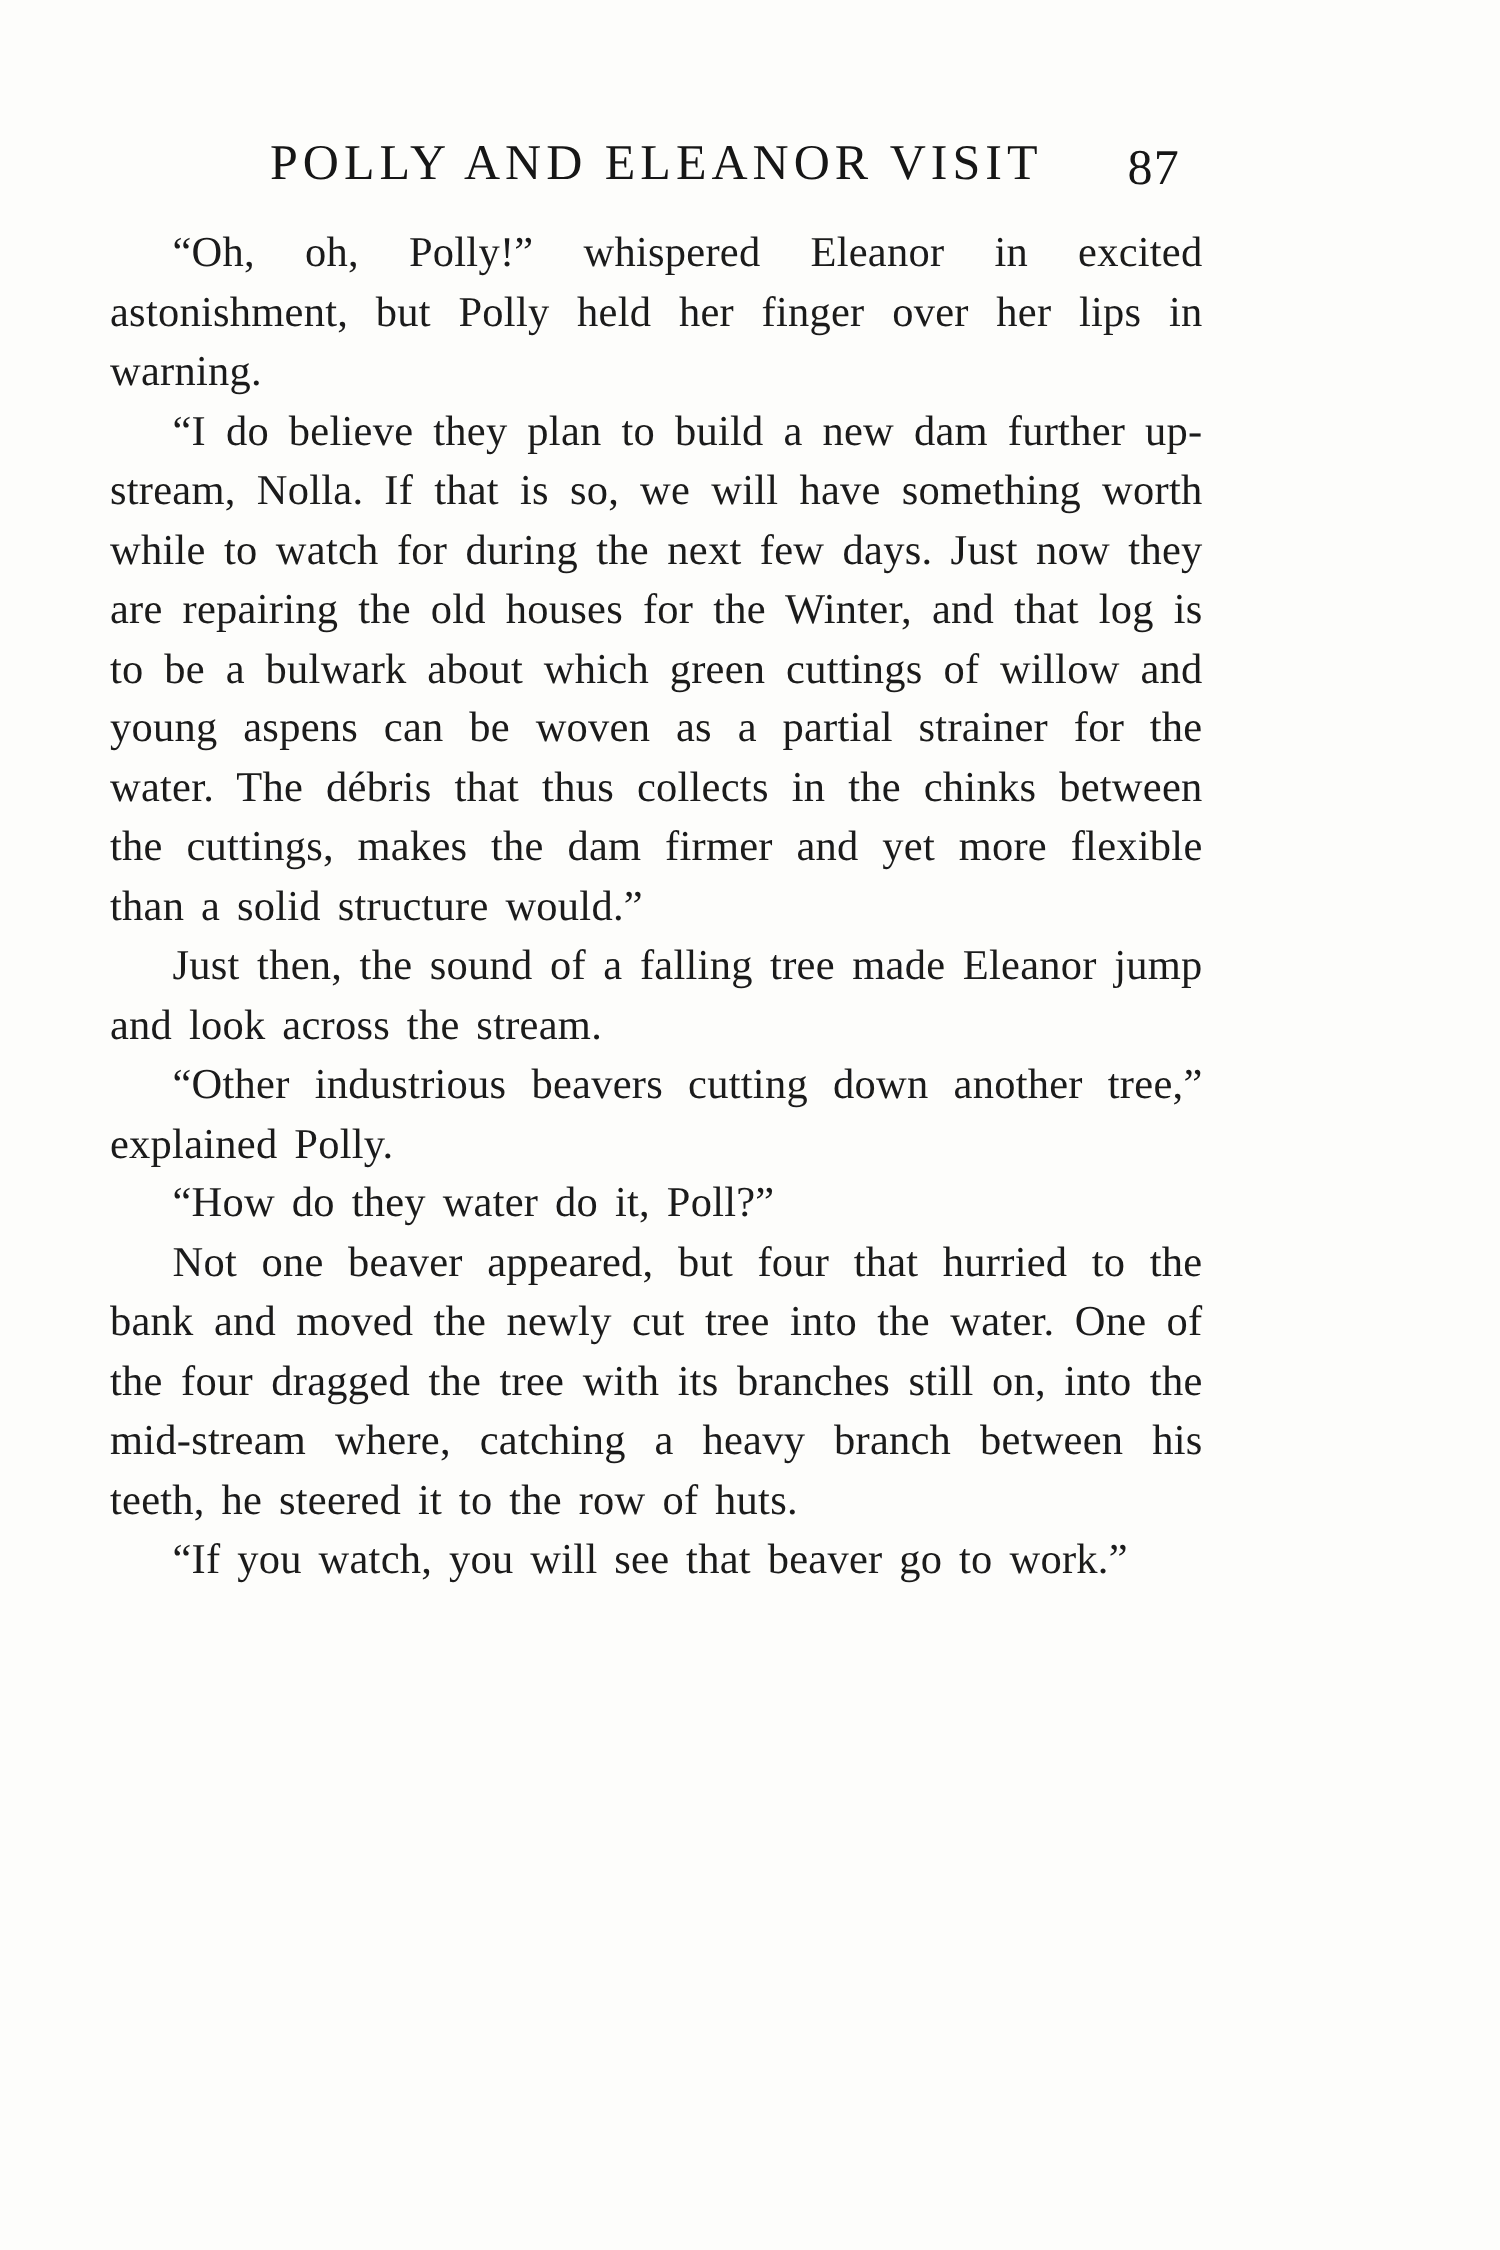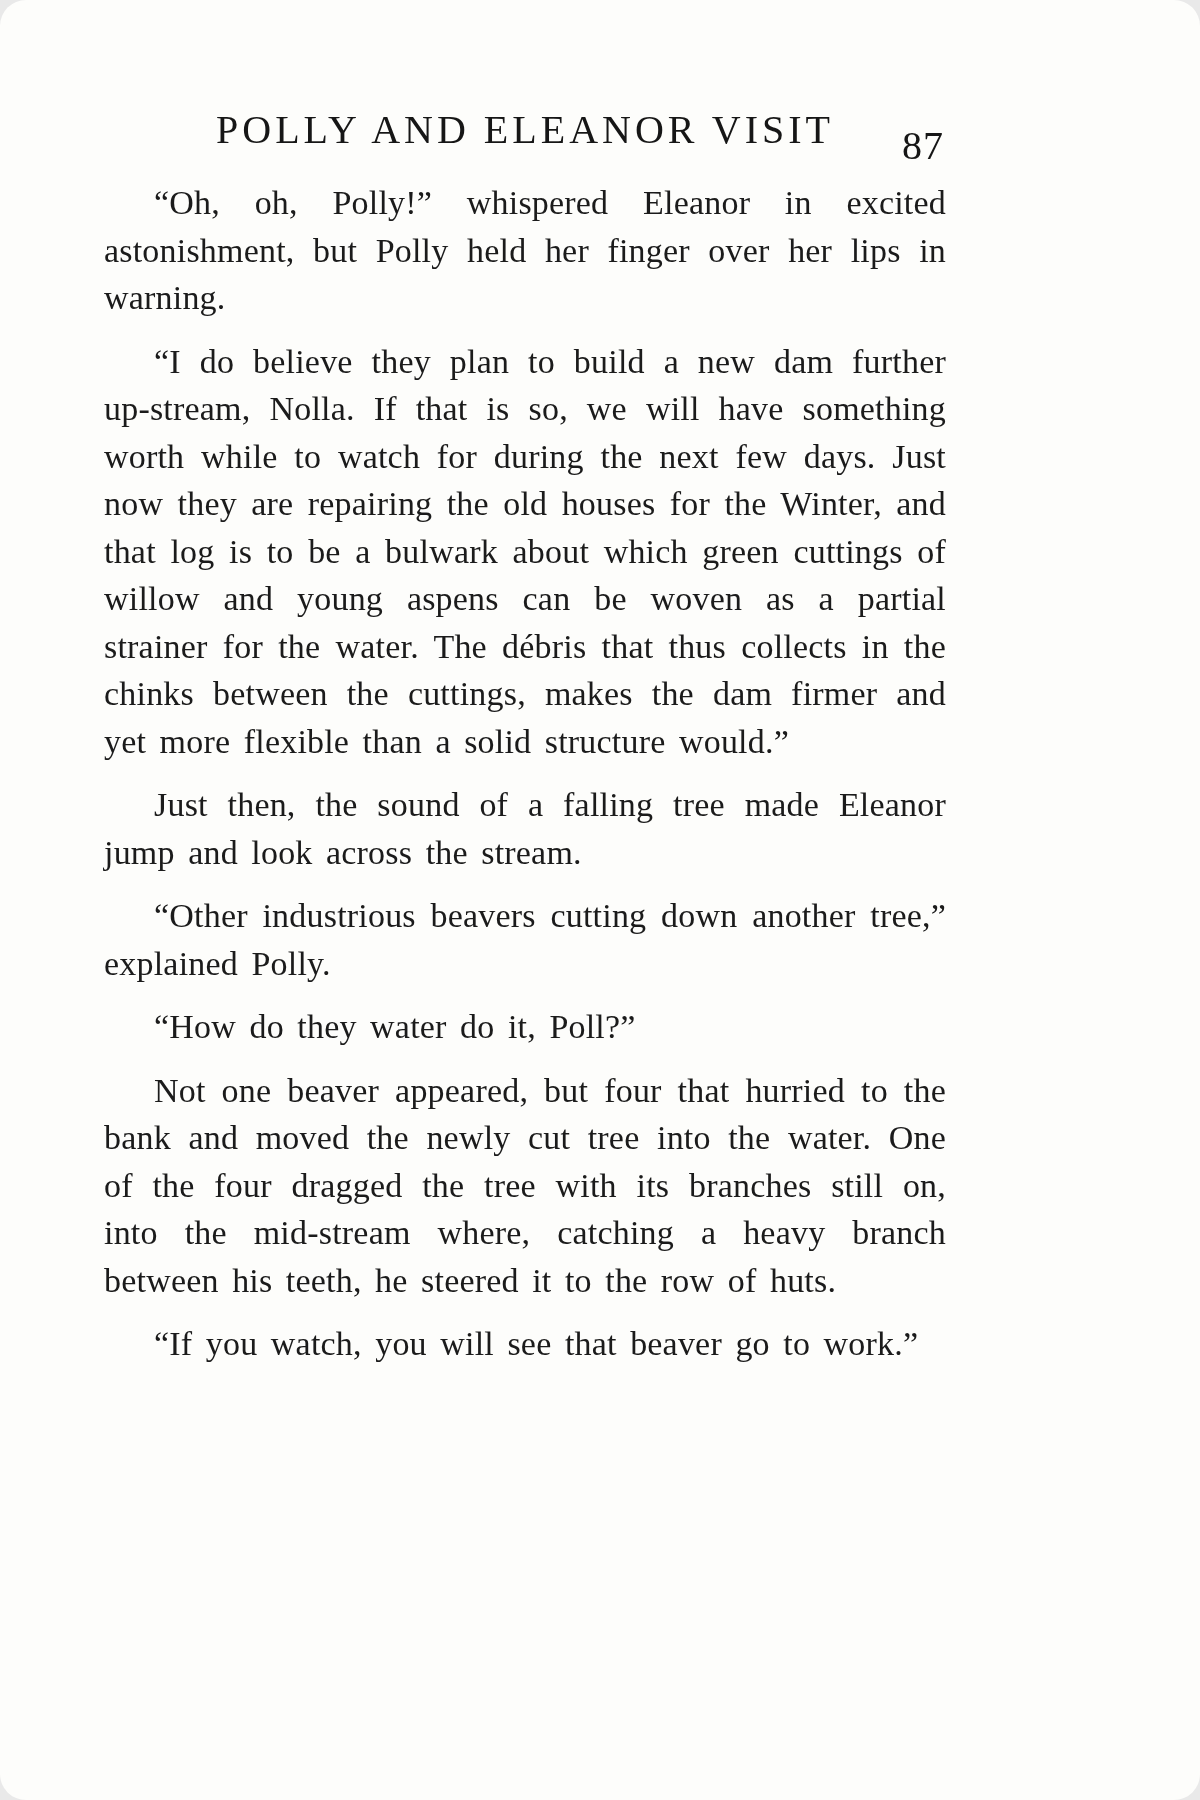"POLLY AND ELEANOR VISIT" .page { border-radius: 26px -> none }
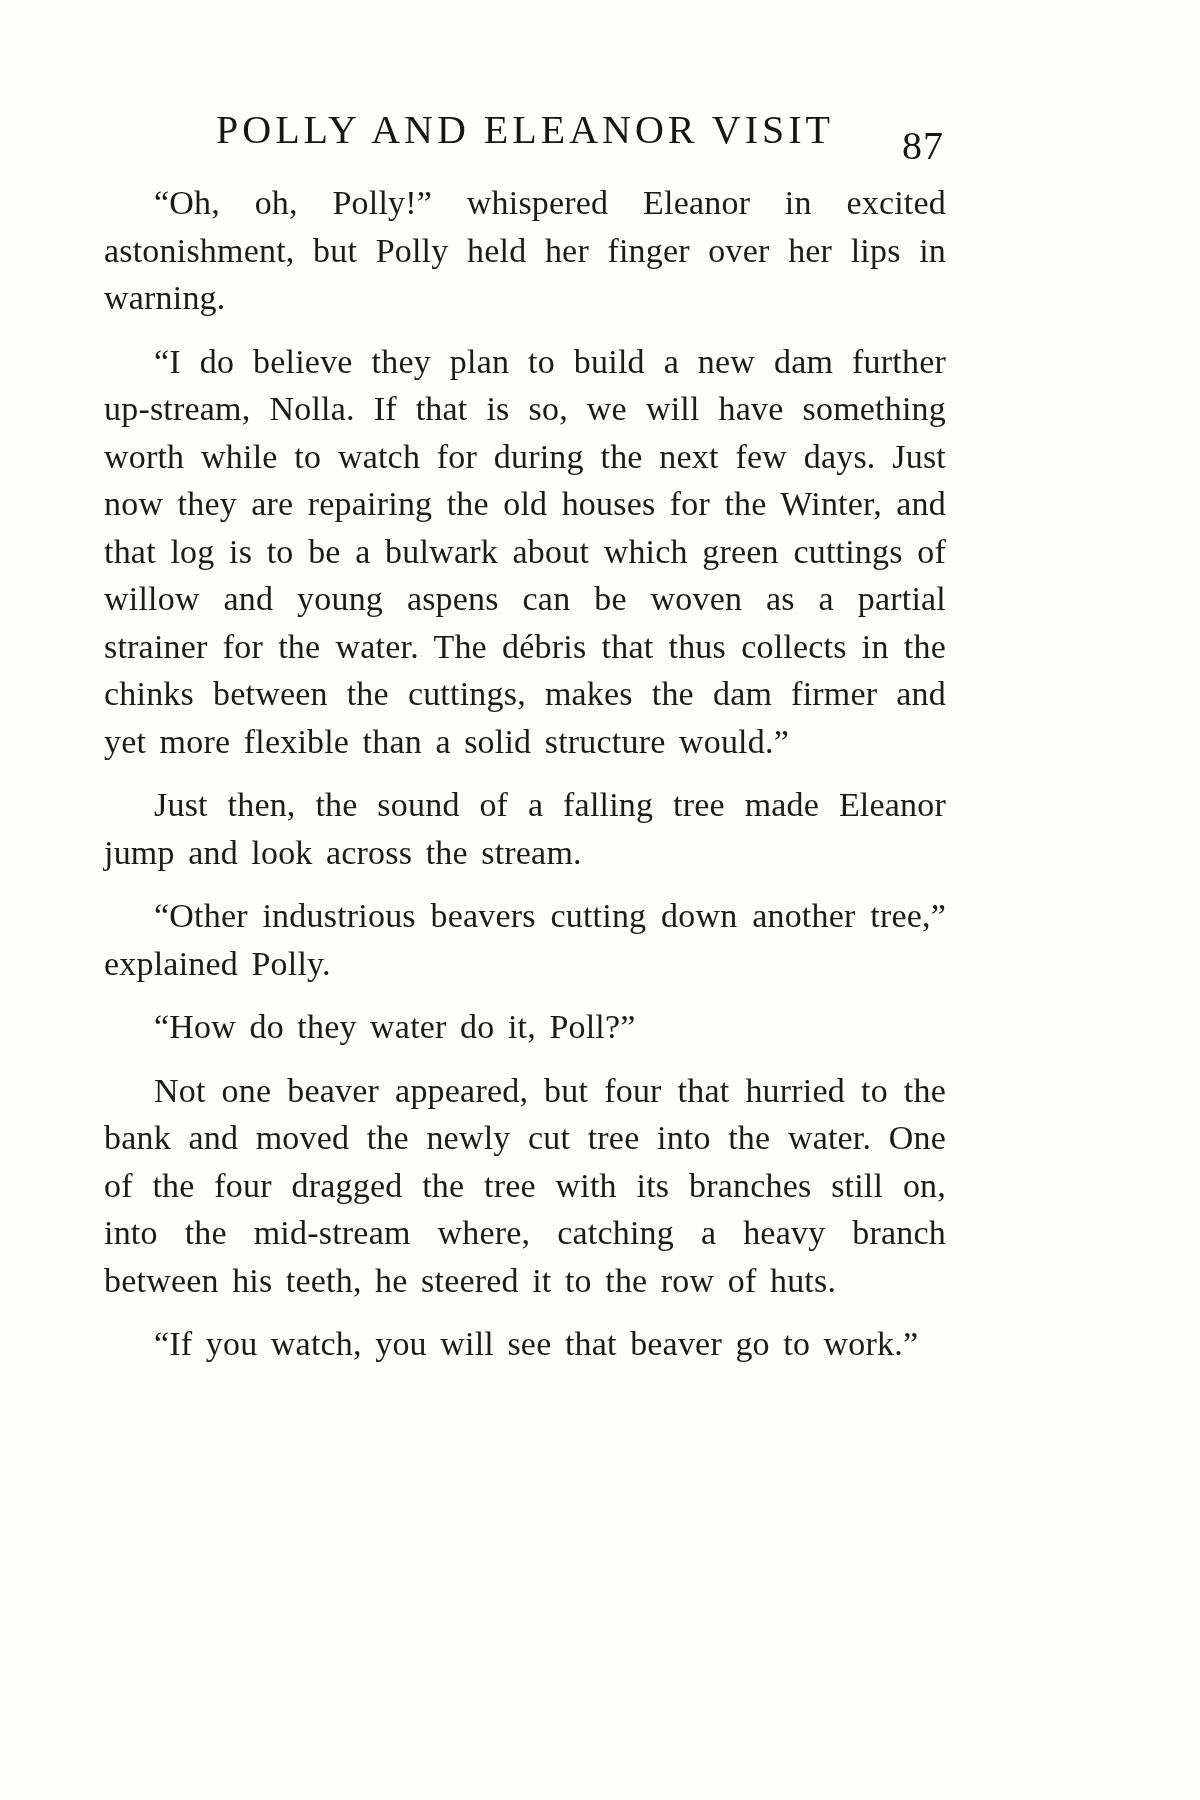"87" .header .page-number { top: 16px -> 4px }
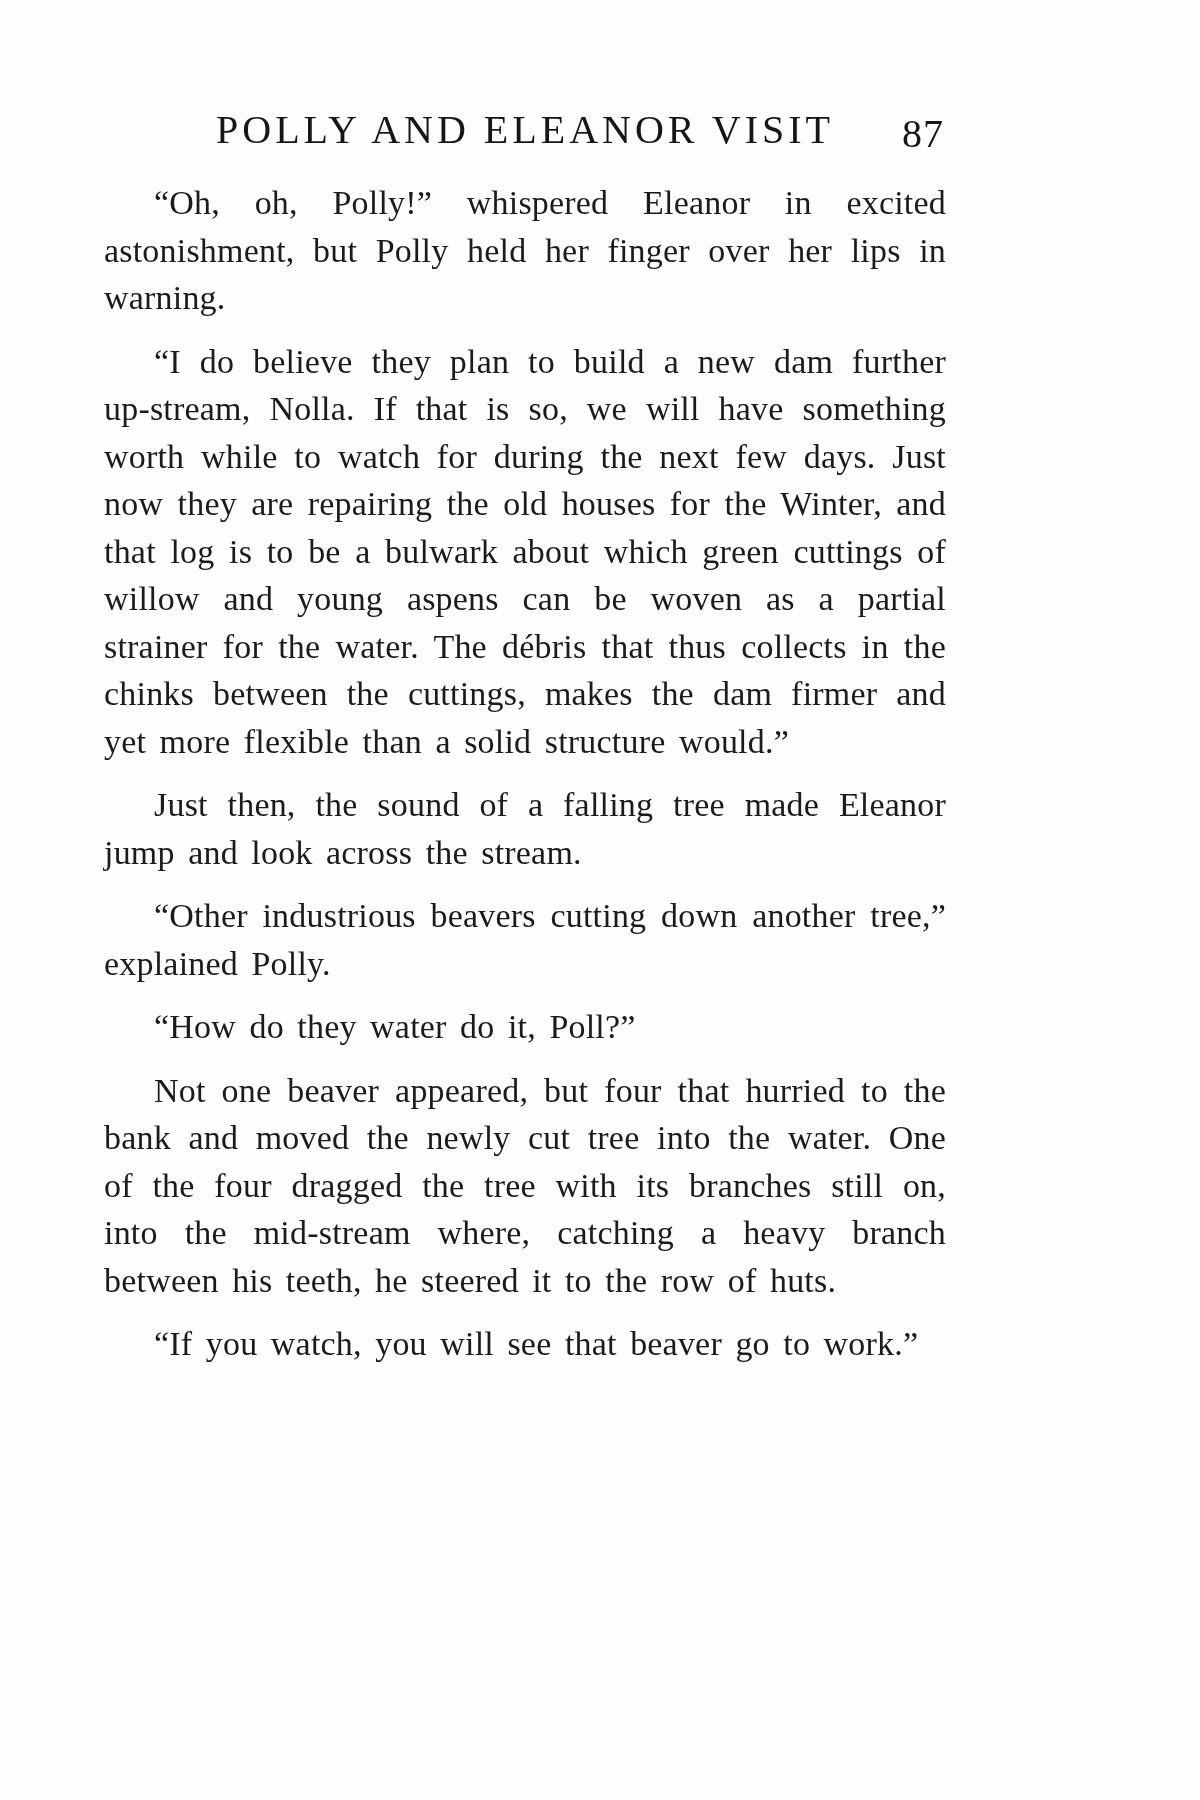"“Oh, oh, Polly!” whispered Eleanor" .text-block p { margin: 16px -> 0 }
